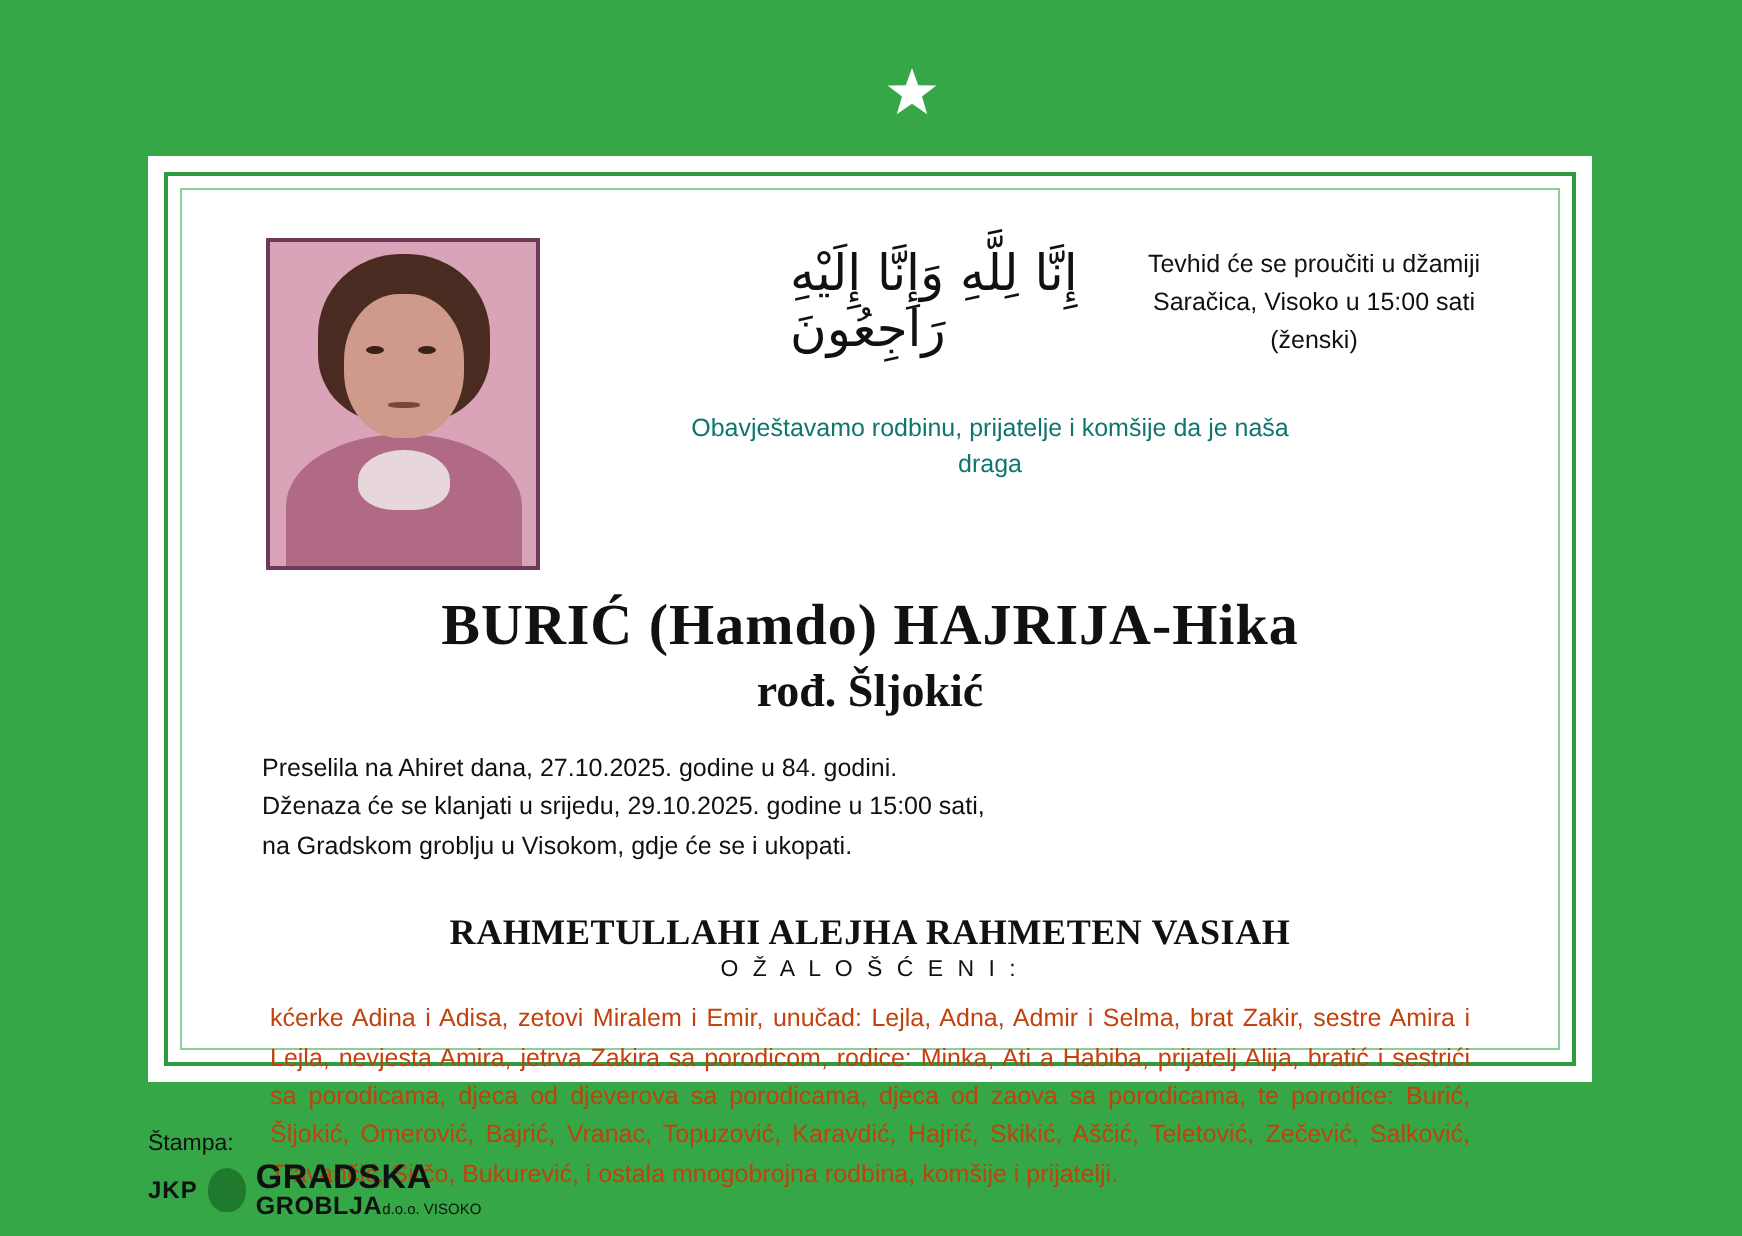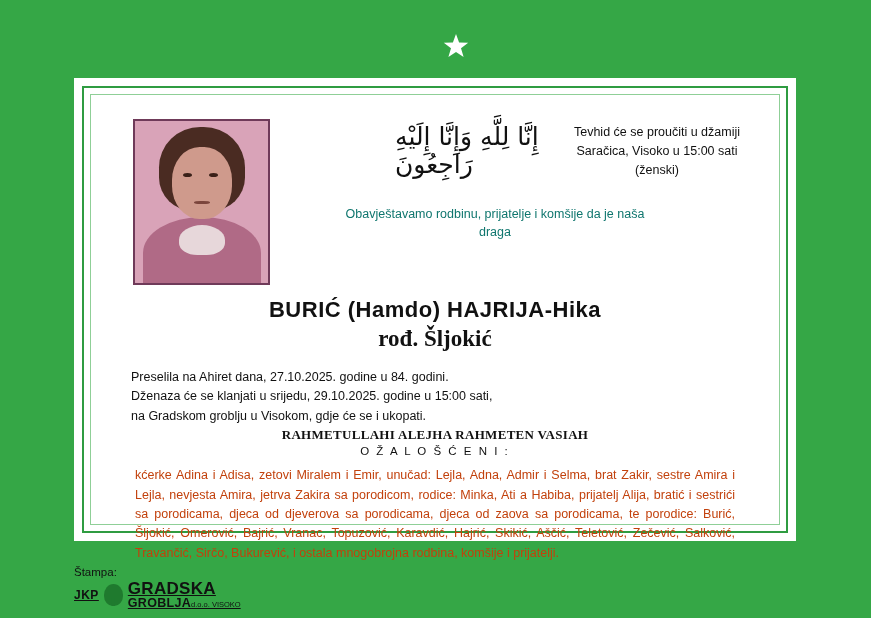"BURIĆ (Hamdo) HAJRIJA-Hika" .name-main { font-family: Liberation Sans, sans-serif -> Liberation Serif, serif; font-size: 22px -> 29px }
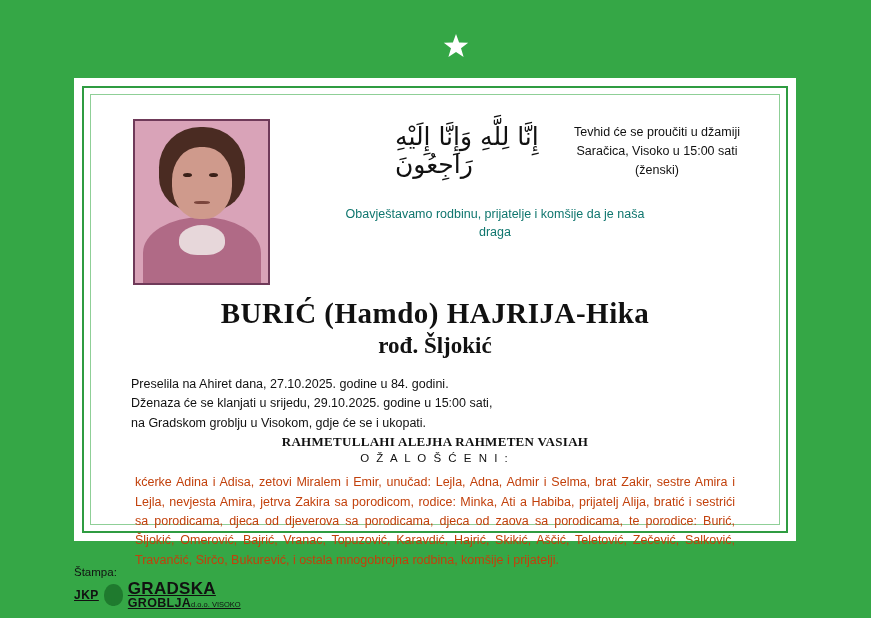"RAHMETULLAHI ALEJHA RAHMETEN VASIAH" .rahmet { font-size: 13px -> 18px; margin-top: 1px -> 23px }
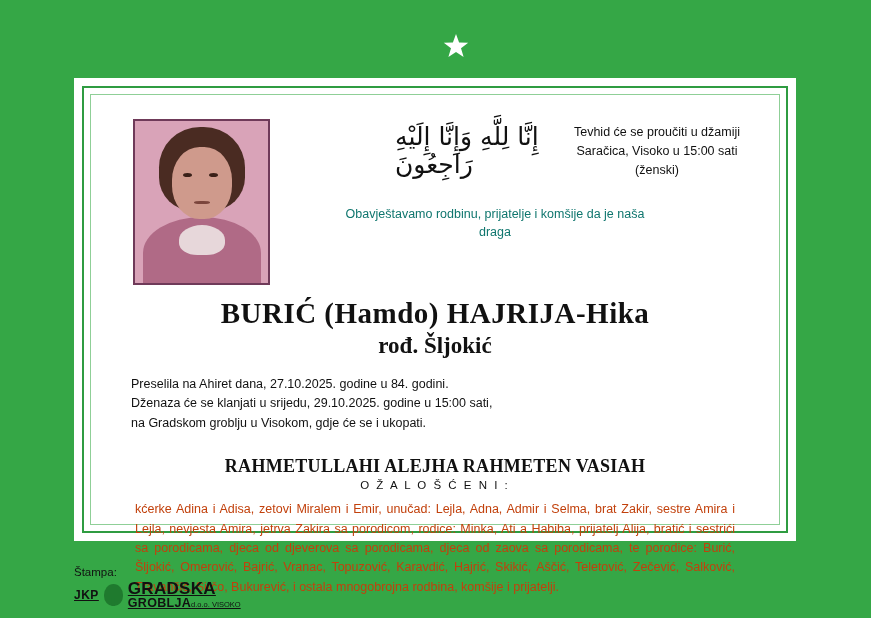"JKP" .logo-row { text-decoration: underline -> none }
